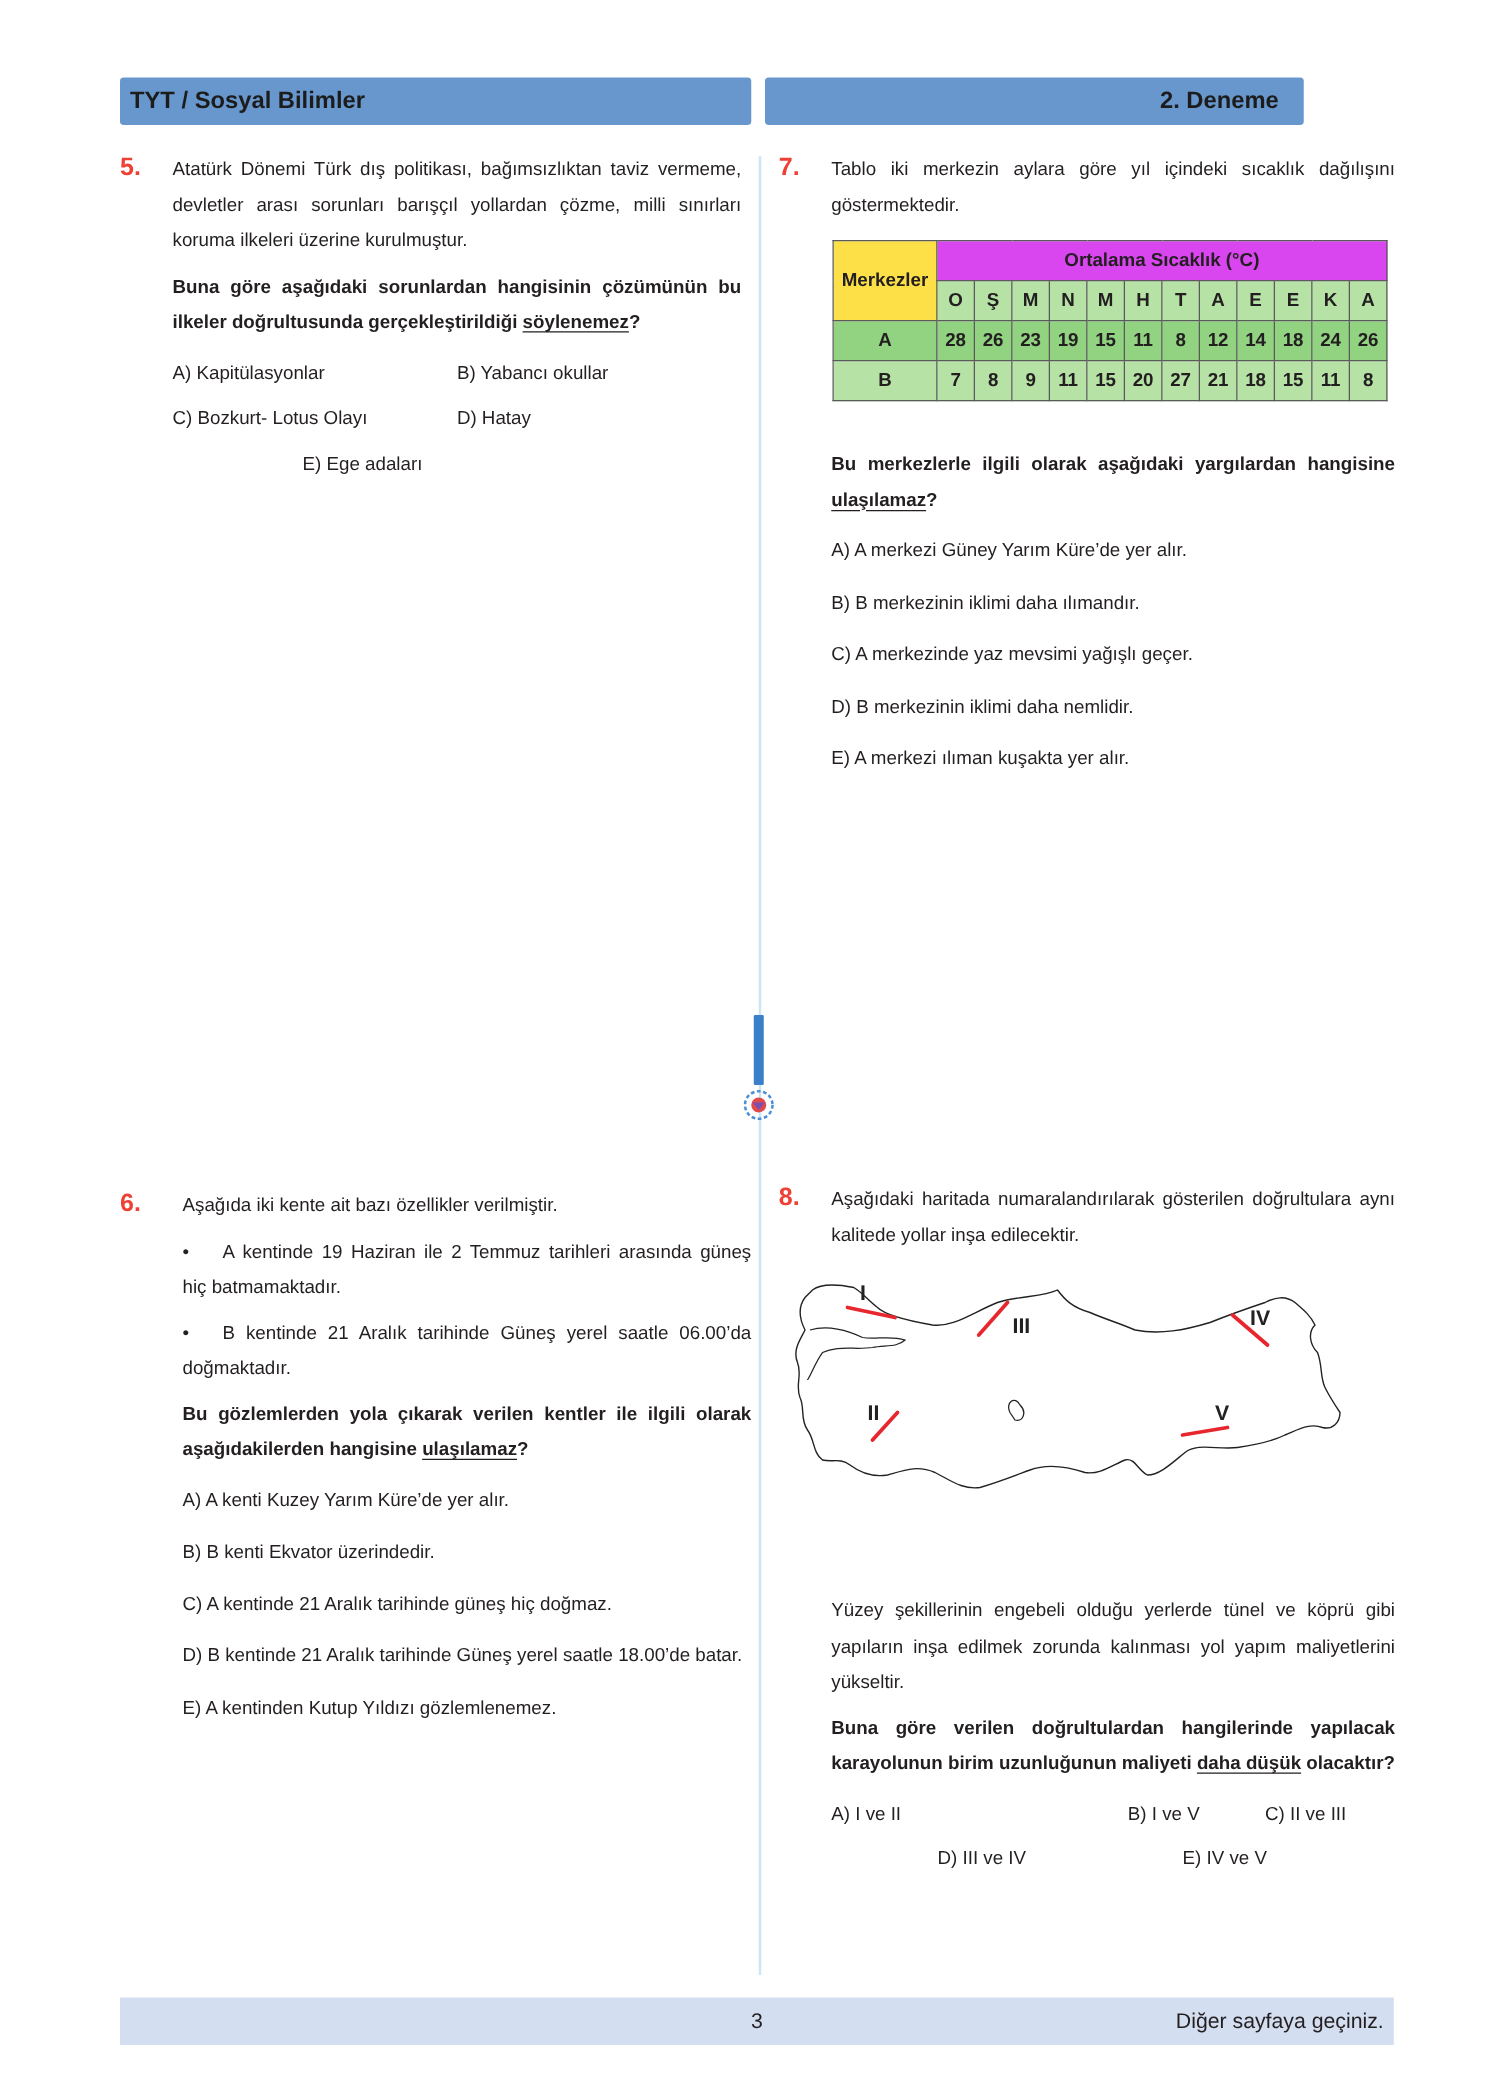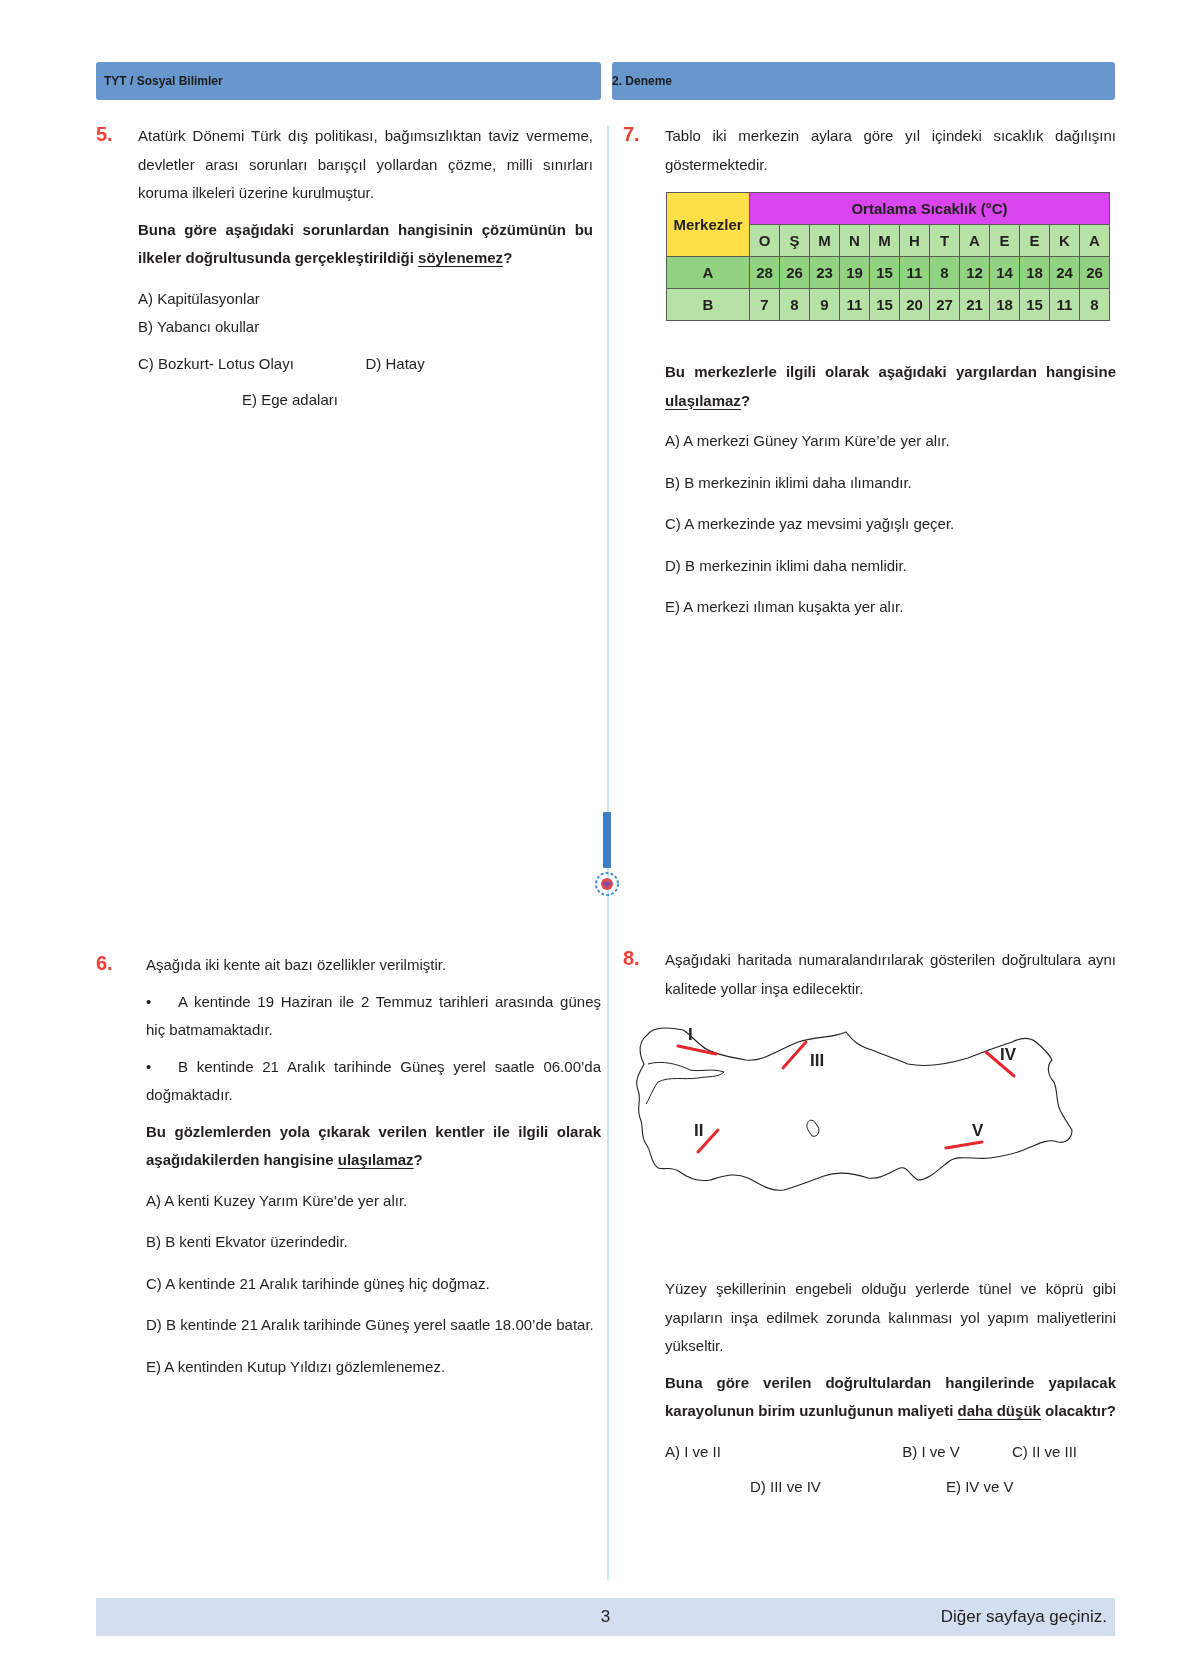"TYT / Sosyal Bilimler" .hdr { font-size: 12px -> 19px }
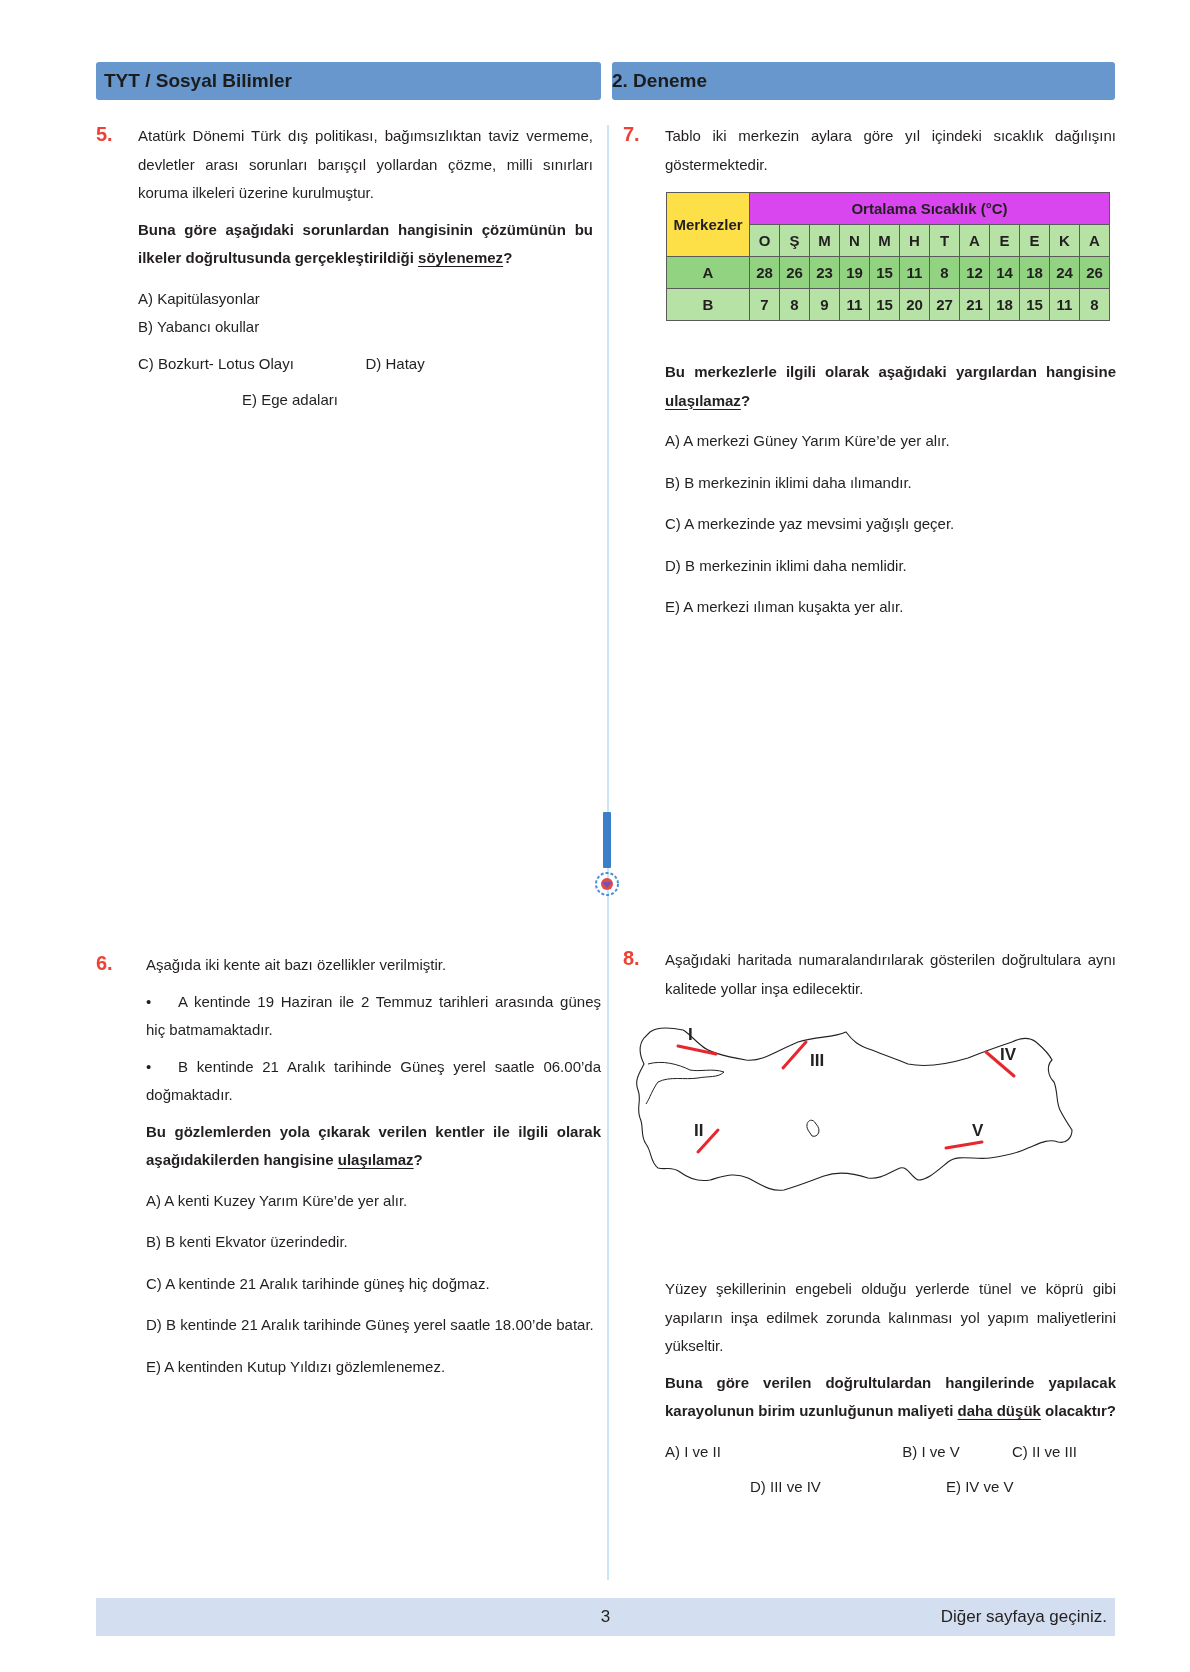"2. Deneme" .hdr-right { padding-right: 8px -> 20px; text-align: left -> right; width: 503px -> 431px }
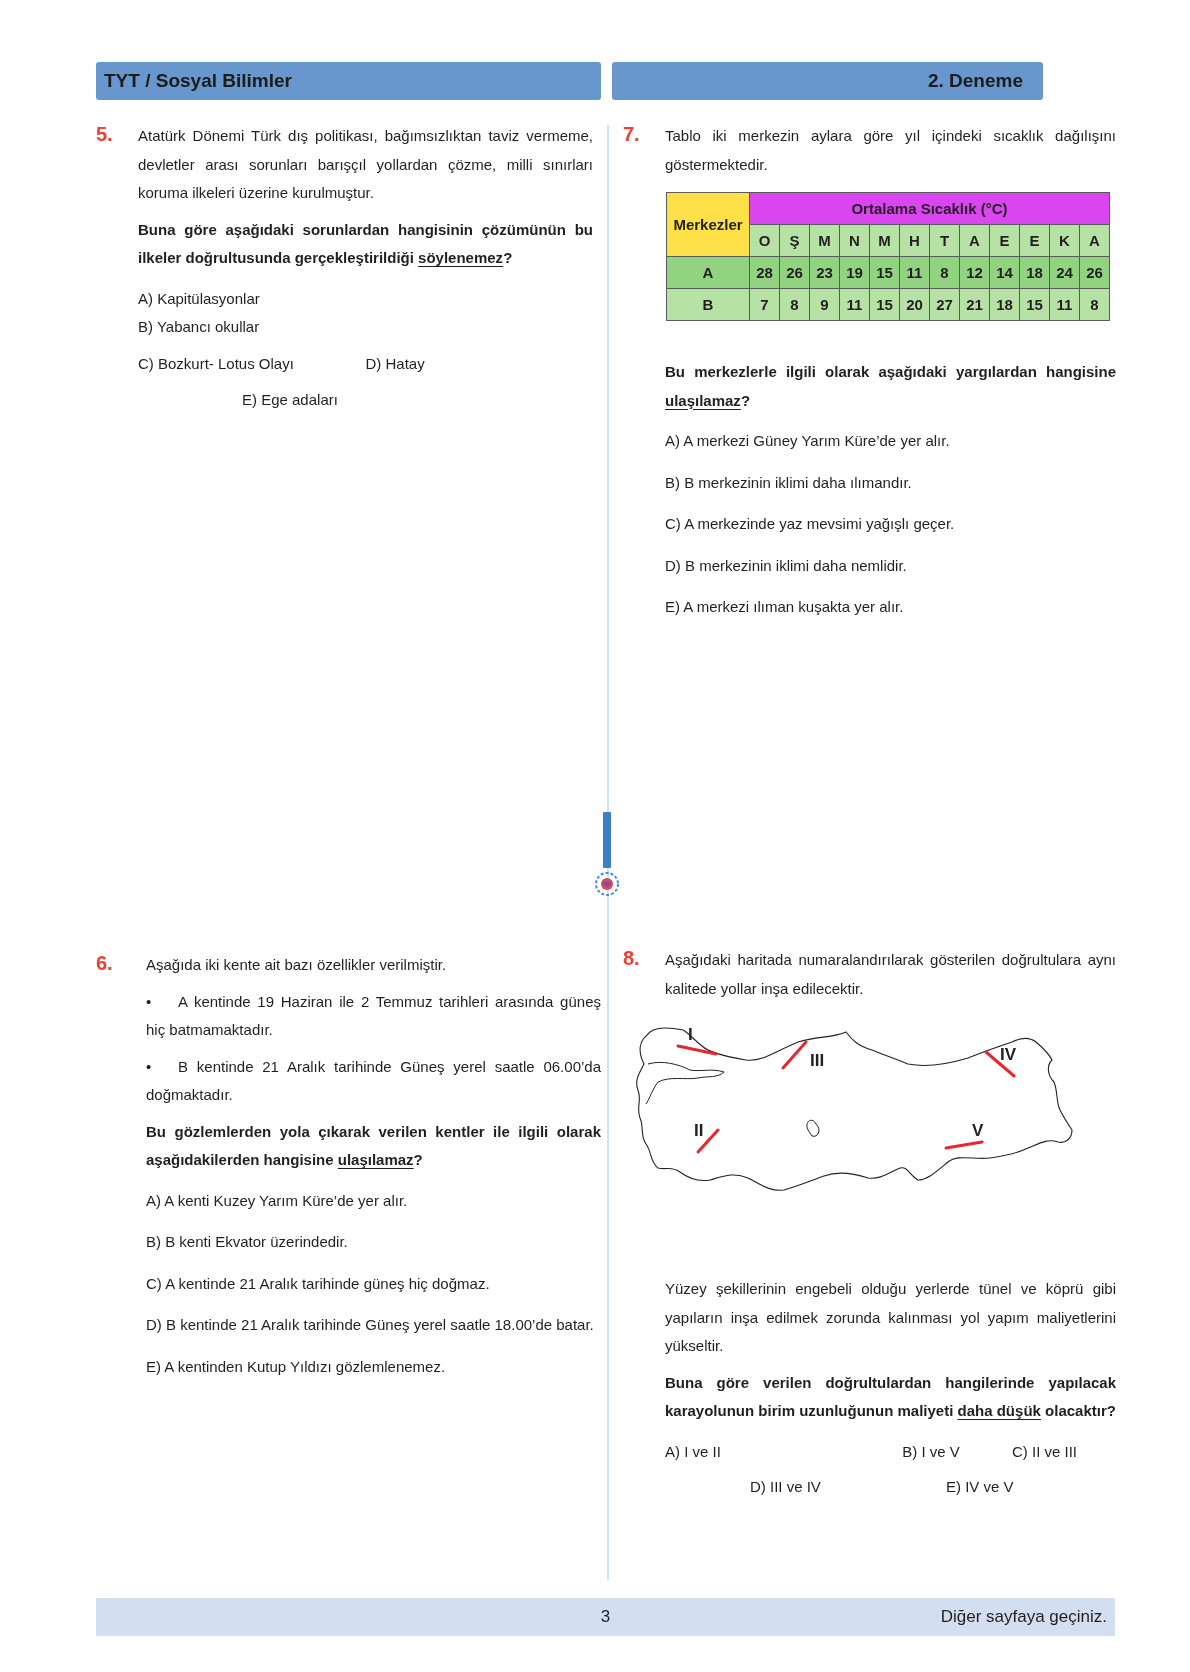"A) Kapitülasyonlar" div.opt2 { flex-direction: column -> none }
